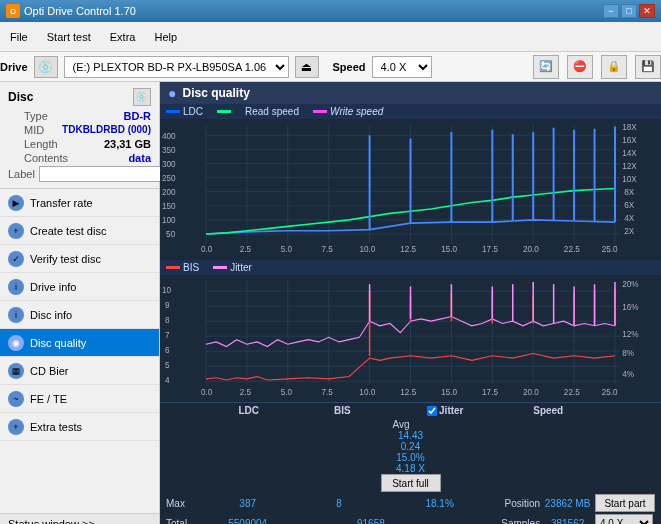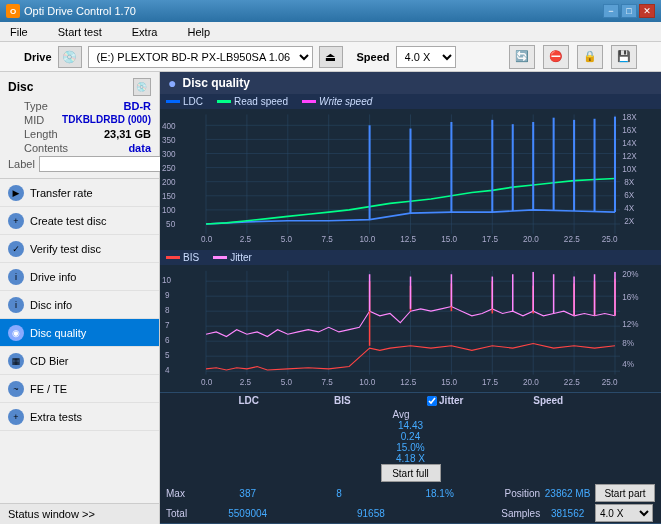"File" .menu-bar { gap: 18px -> 7px; height: 20px -> 30px }
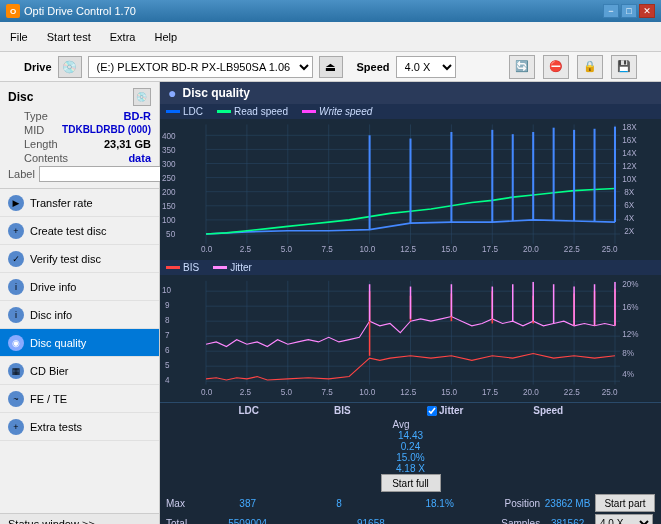"Drive" .drive-bar { padding: 2px 24px -> 2px 0 }
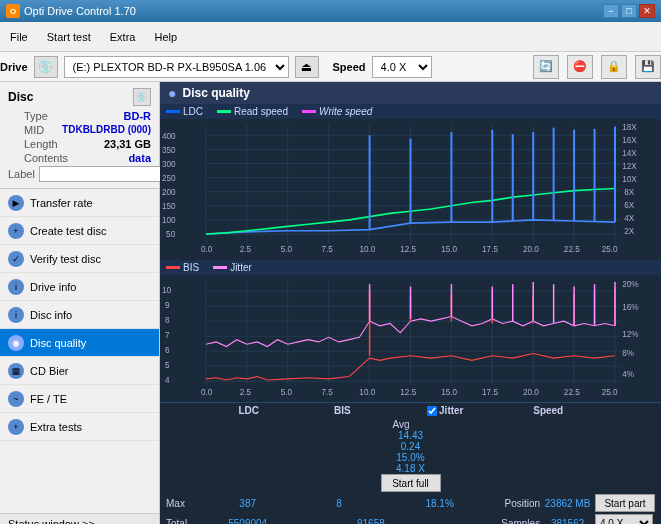"Read speed" div { gap: 3px -> 14px }
